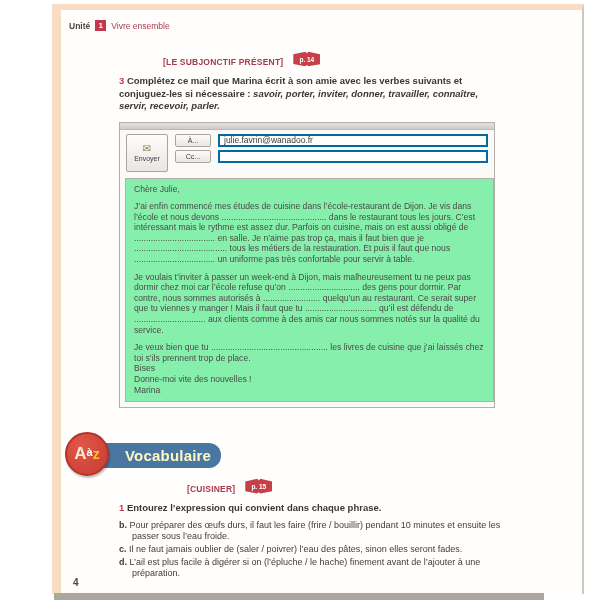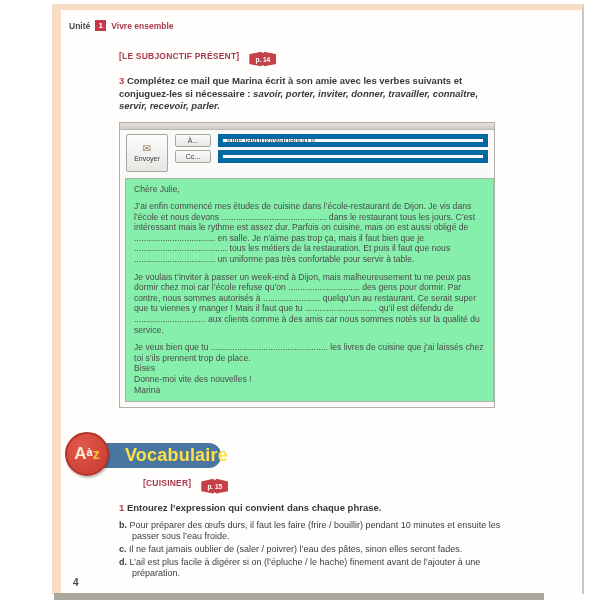"Vivre ensemble" .unit-title { font-weight: bold -> normal }
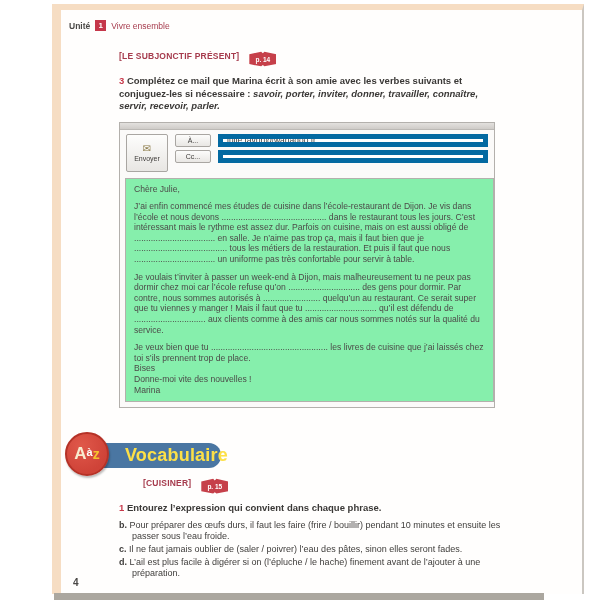"[LE SUBJONCTIF PRÉSENT]" .tag-row { align-items: flex-start -> flex-end; margin-left: none -> 44px }
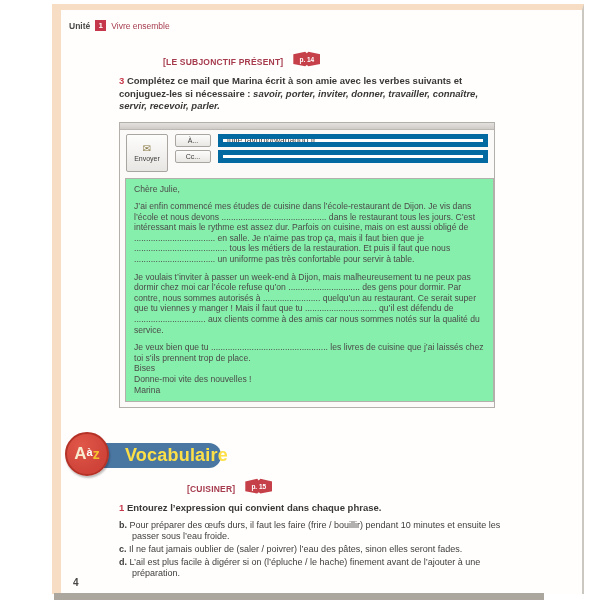"julie.favrin@wanadoo.fr" .finput { border: 5px solid #0369a1 -> 2px solid #0369a1 }
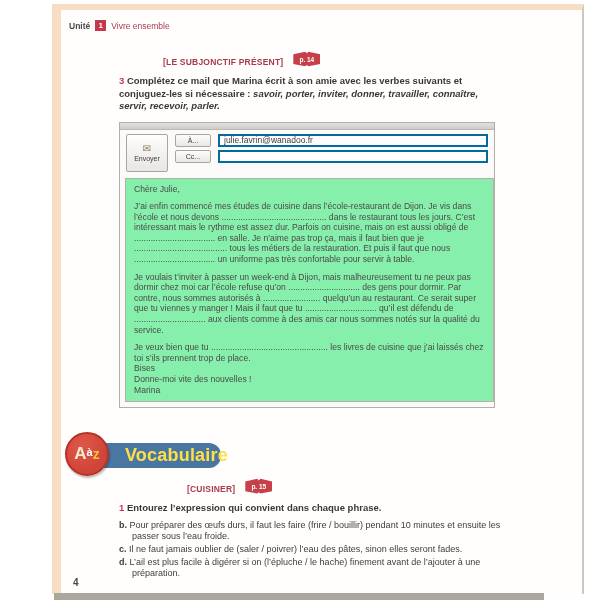"Vocabulaire" .vocab-banner span { color: #fde047 -> #fef9c3; font-size: 18px -> 15px }
